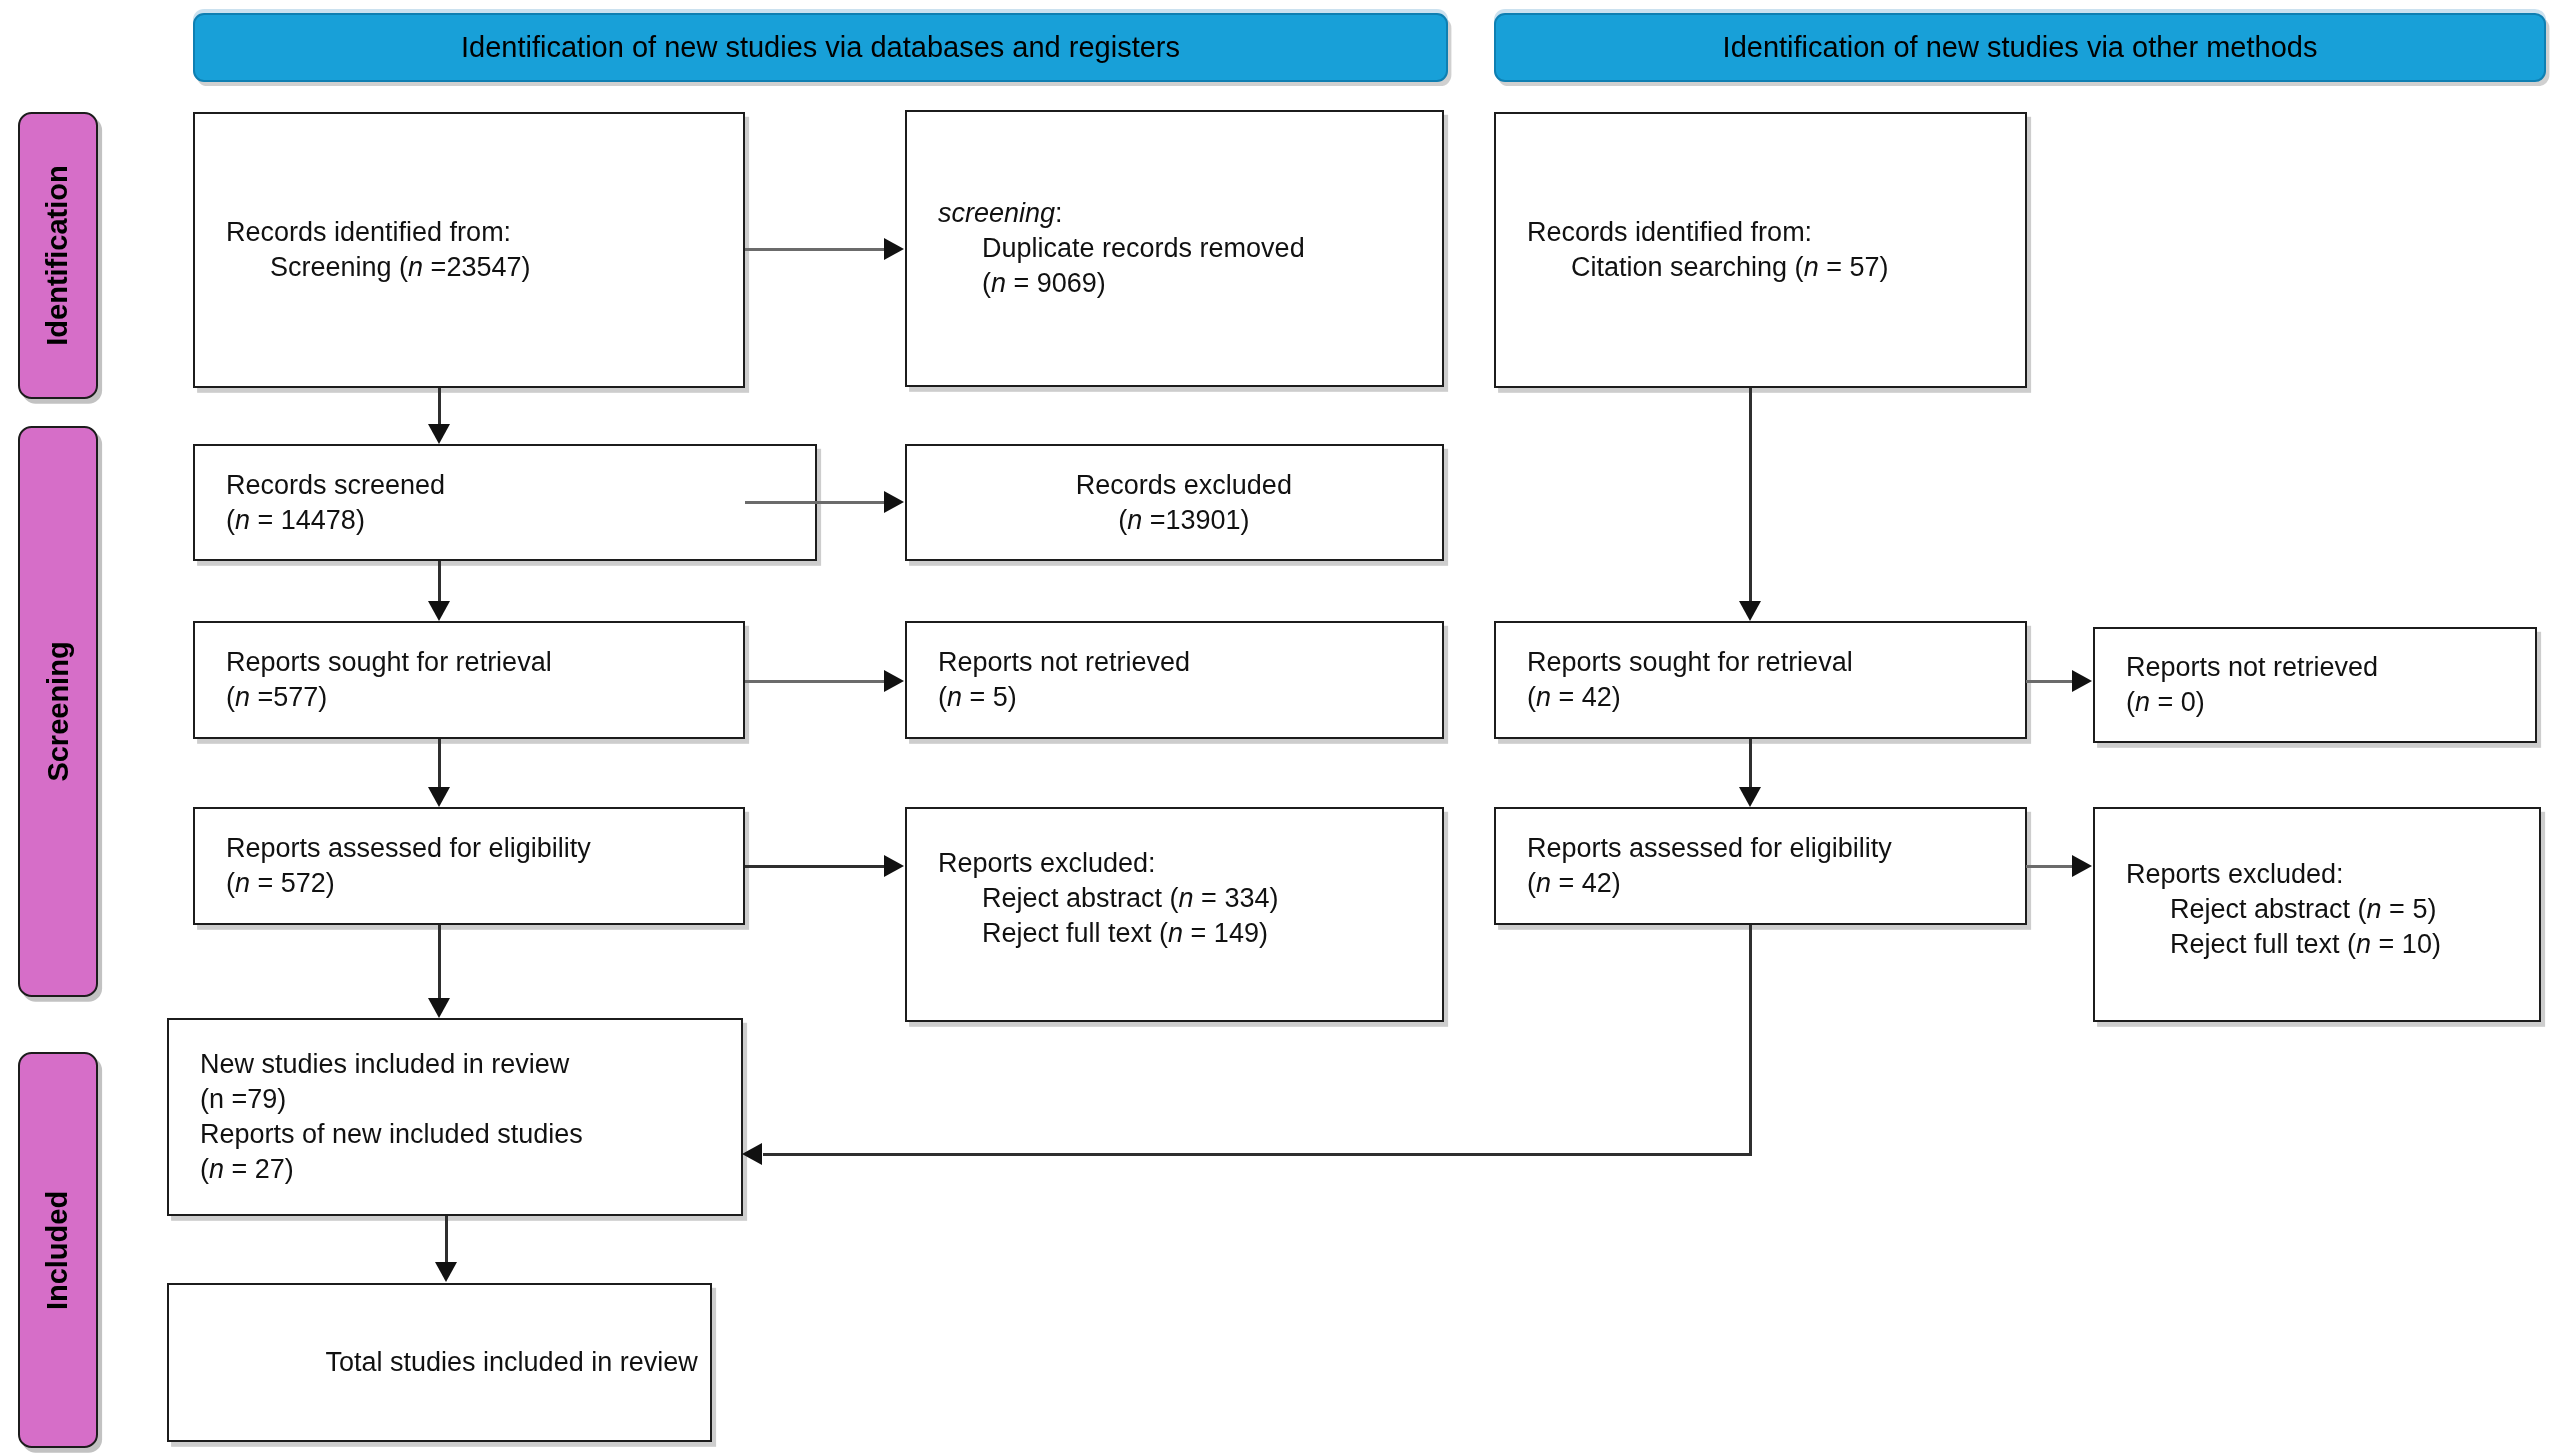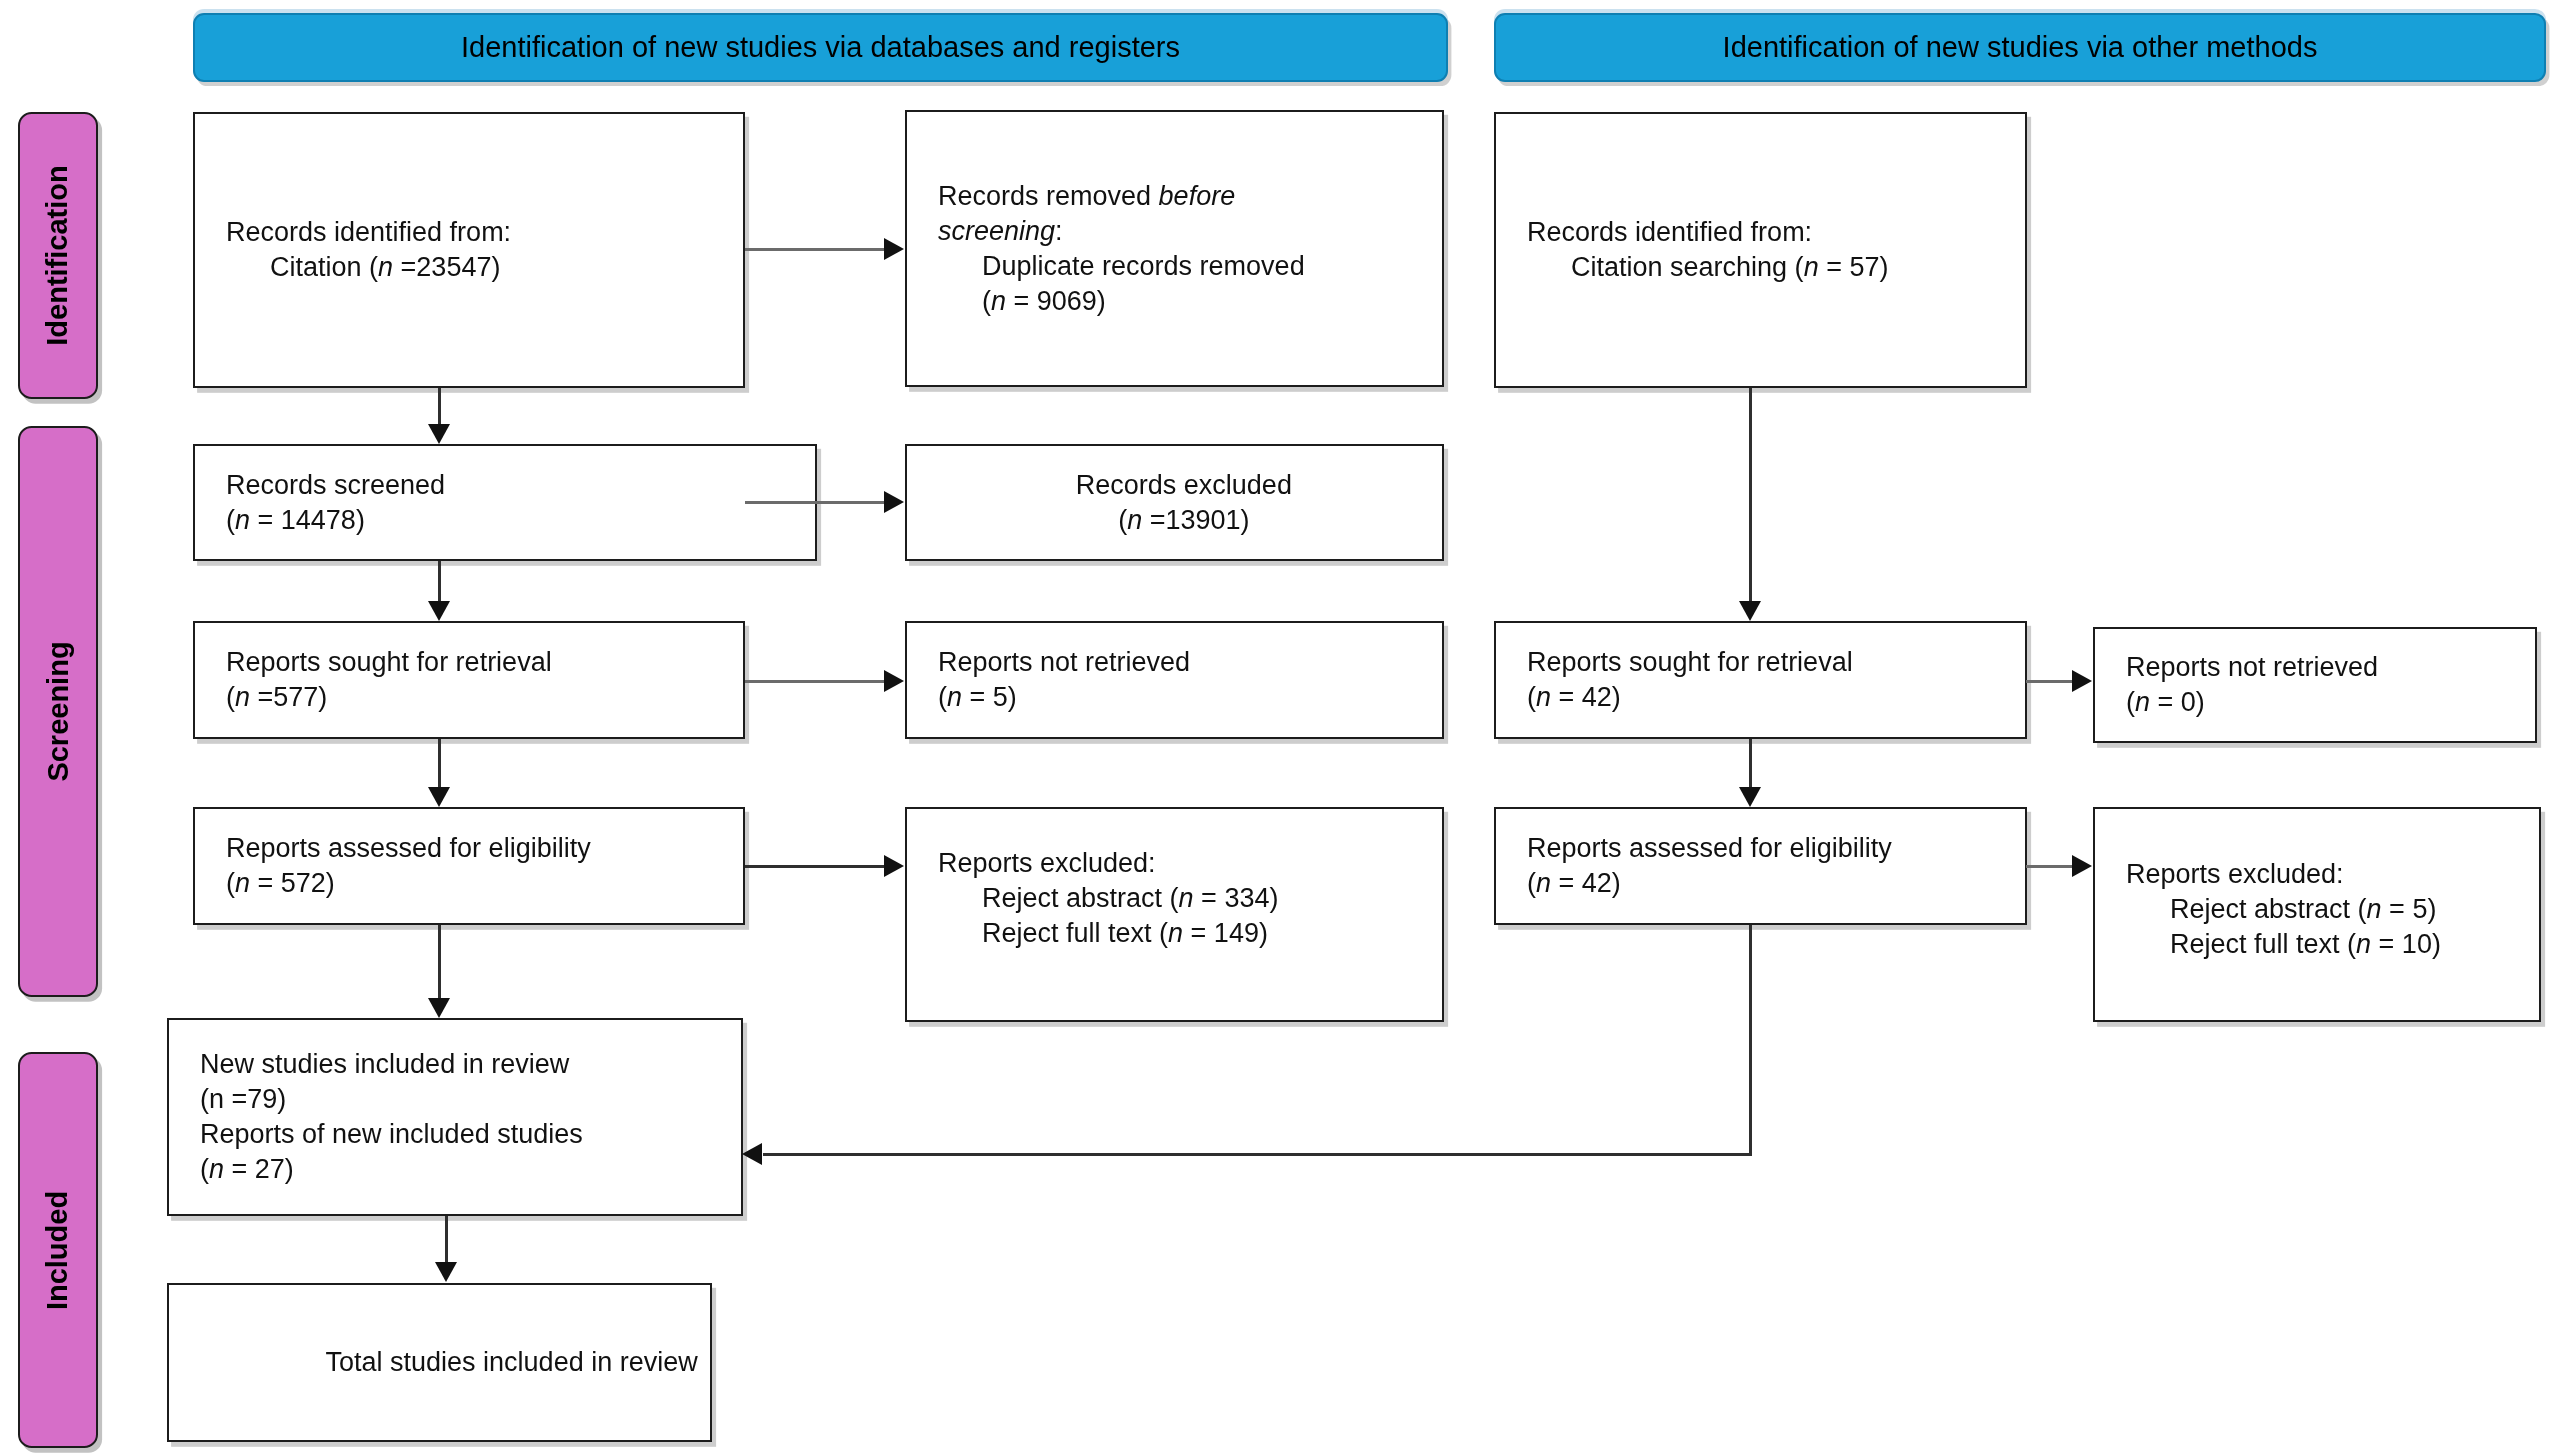"Records removed before" div.line { html: <div><span>Records removed </span><span>before</span></div> -> none }
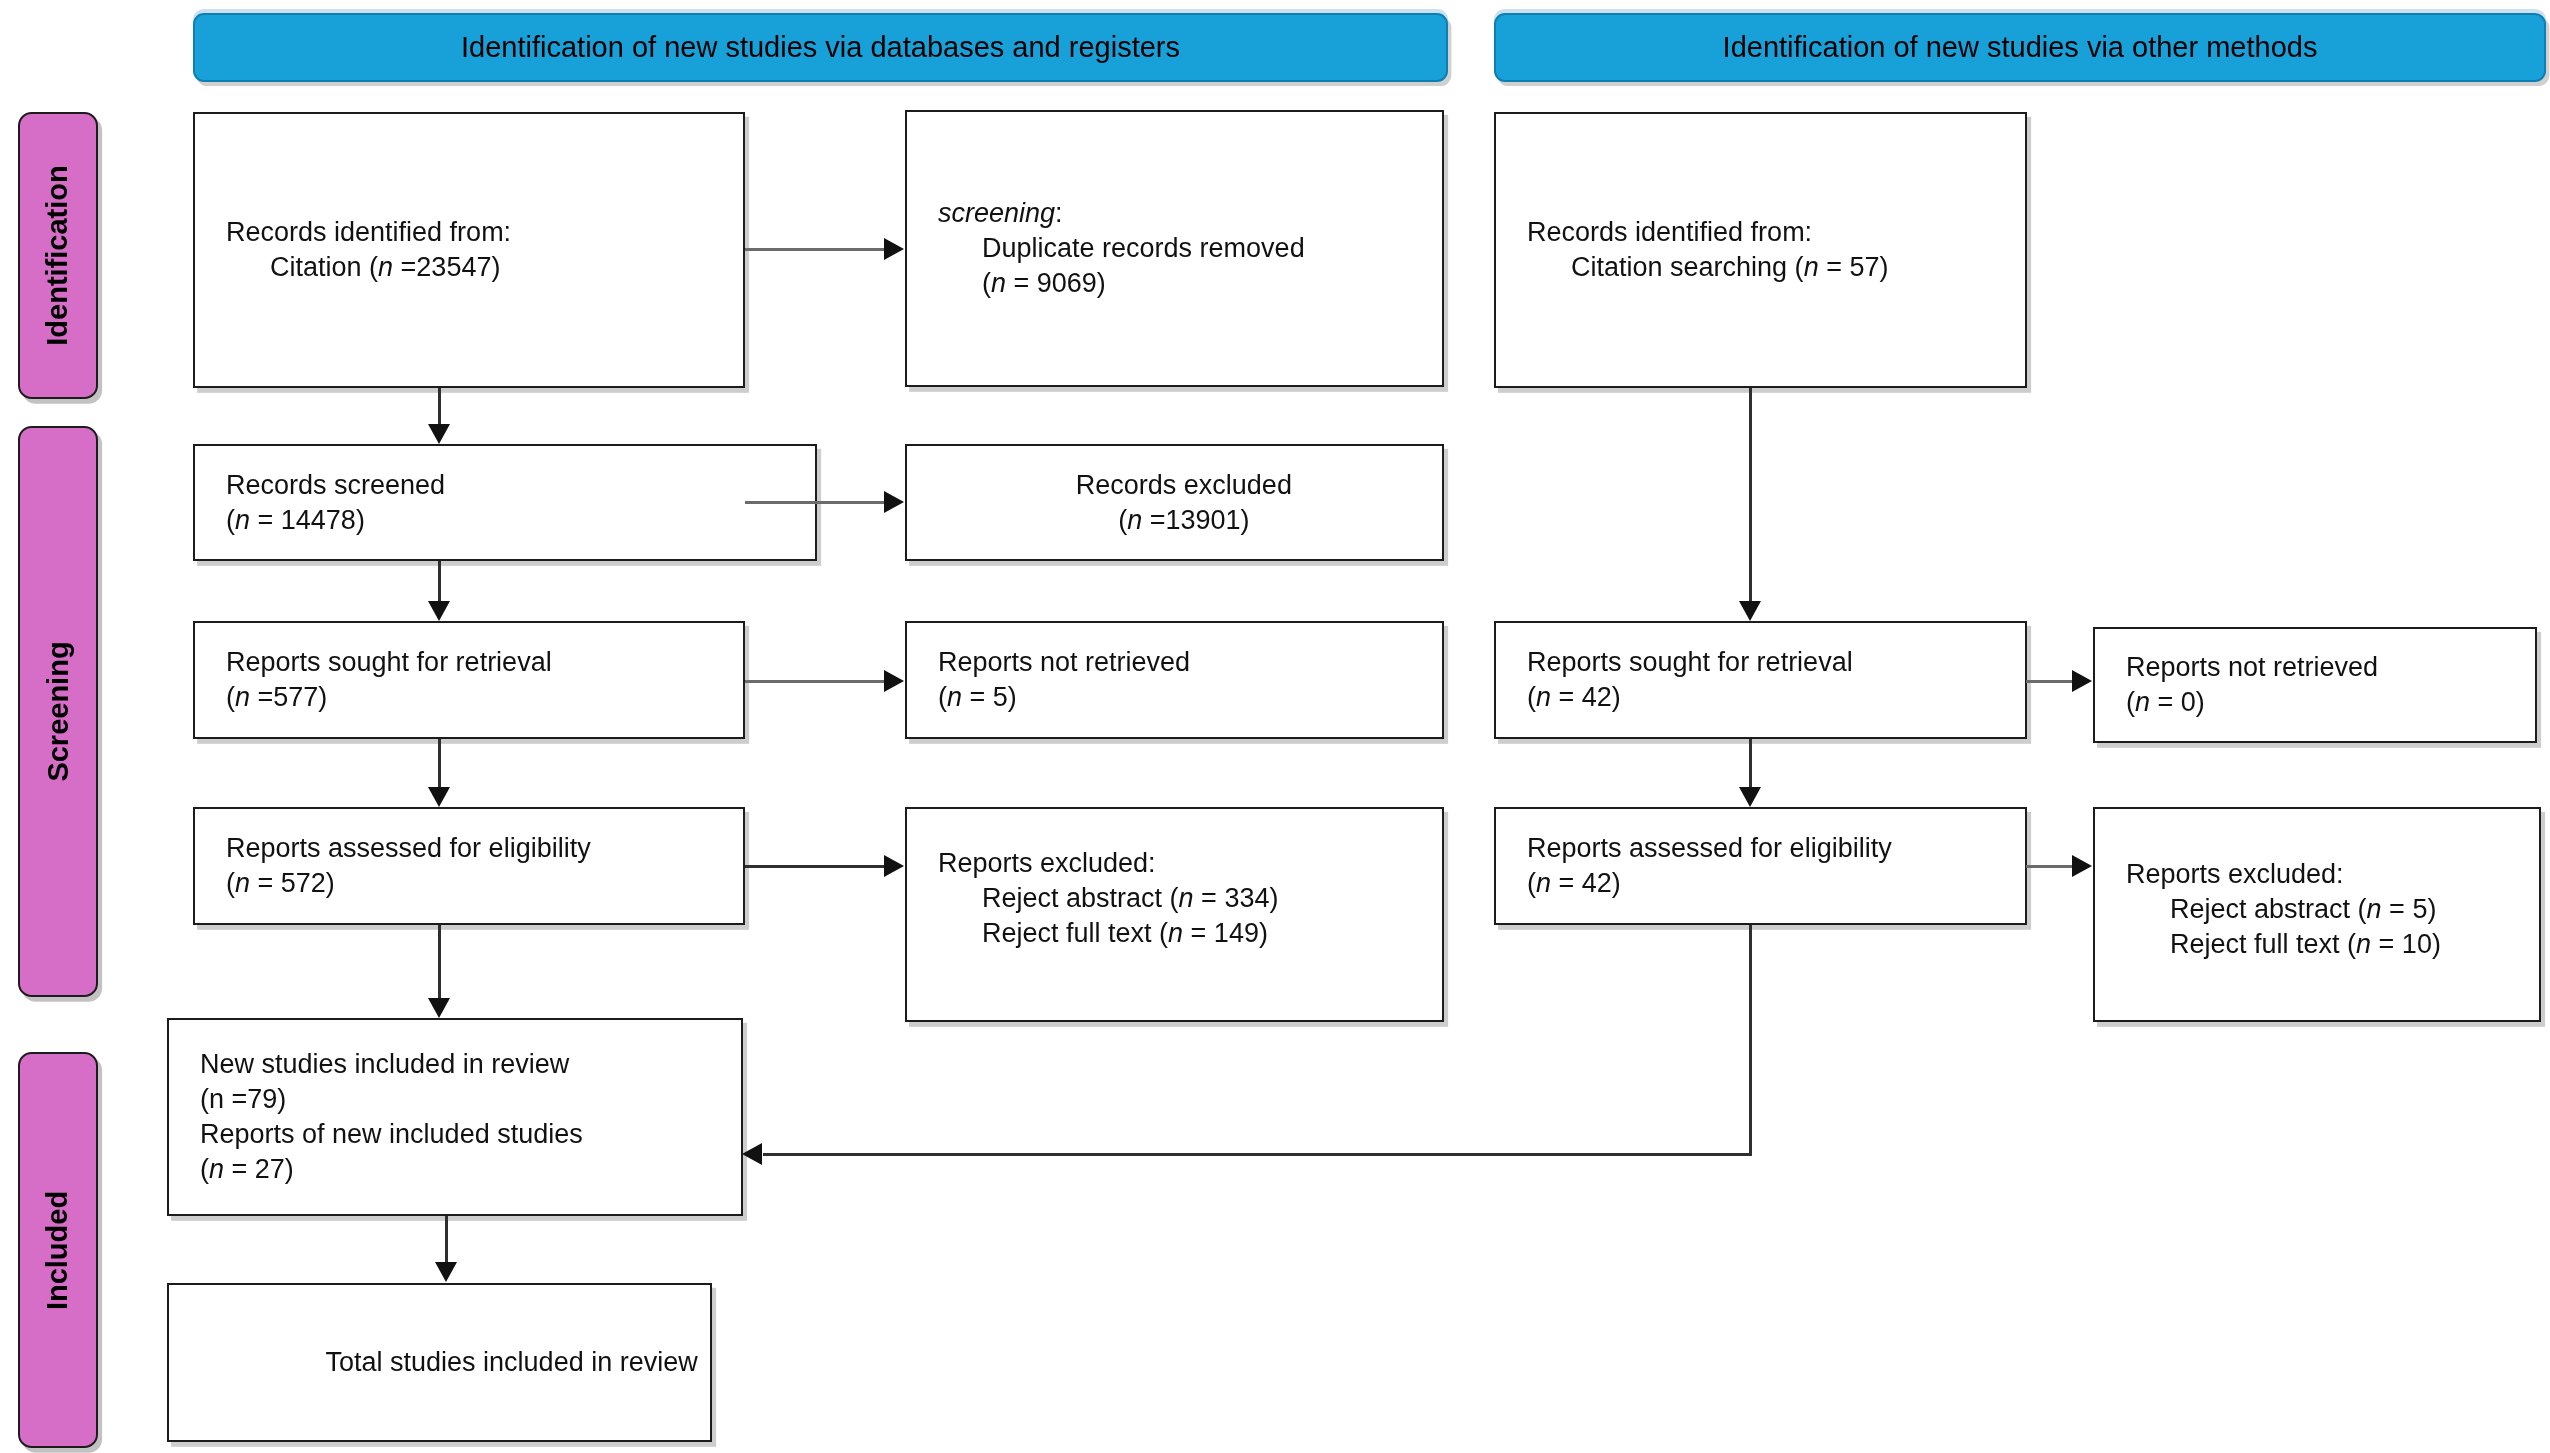"Citation (" span { text: Citation -> Screening }
